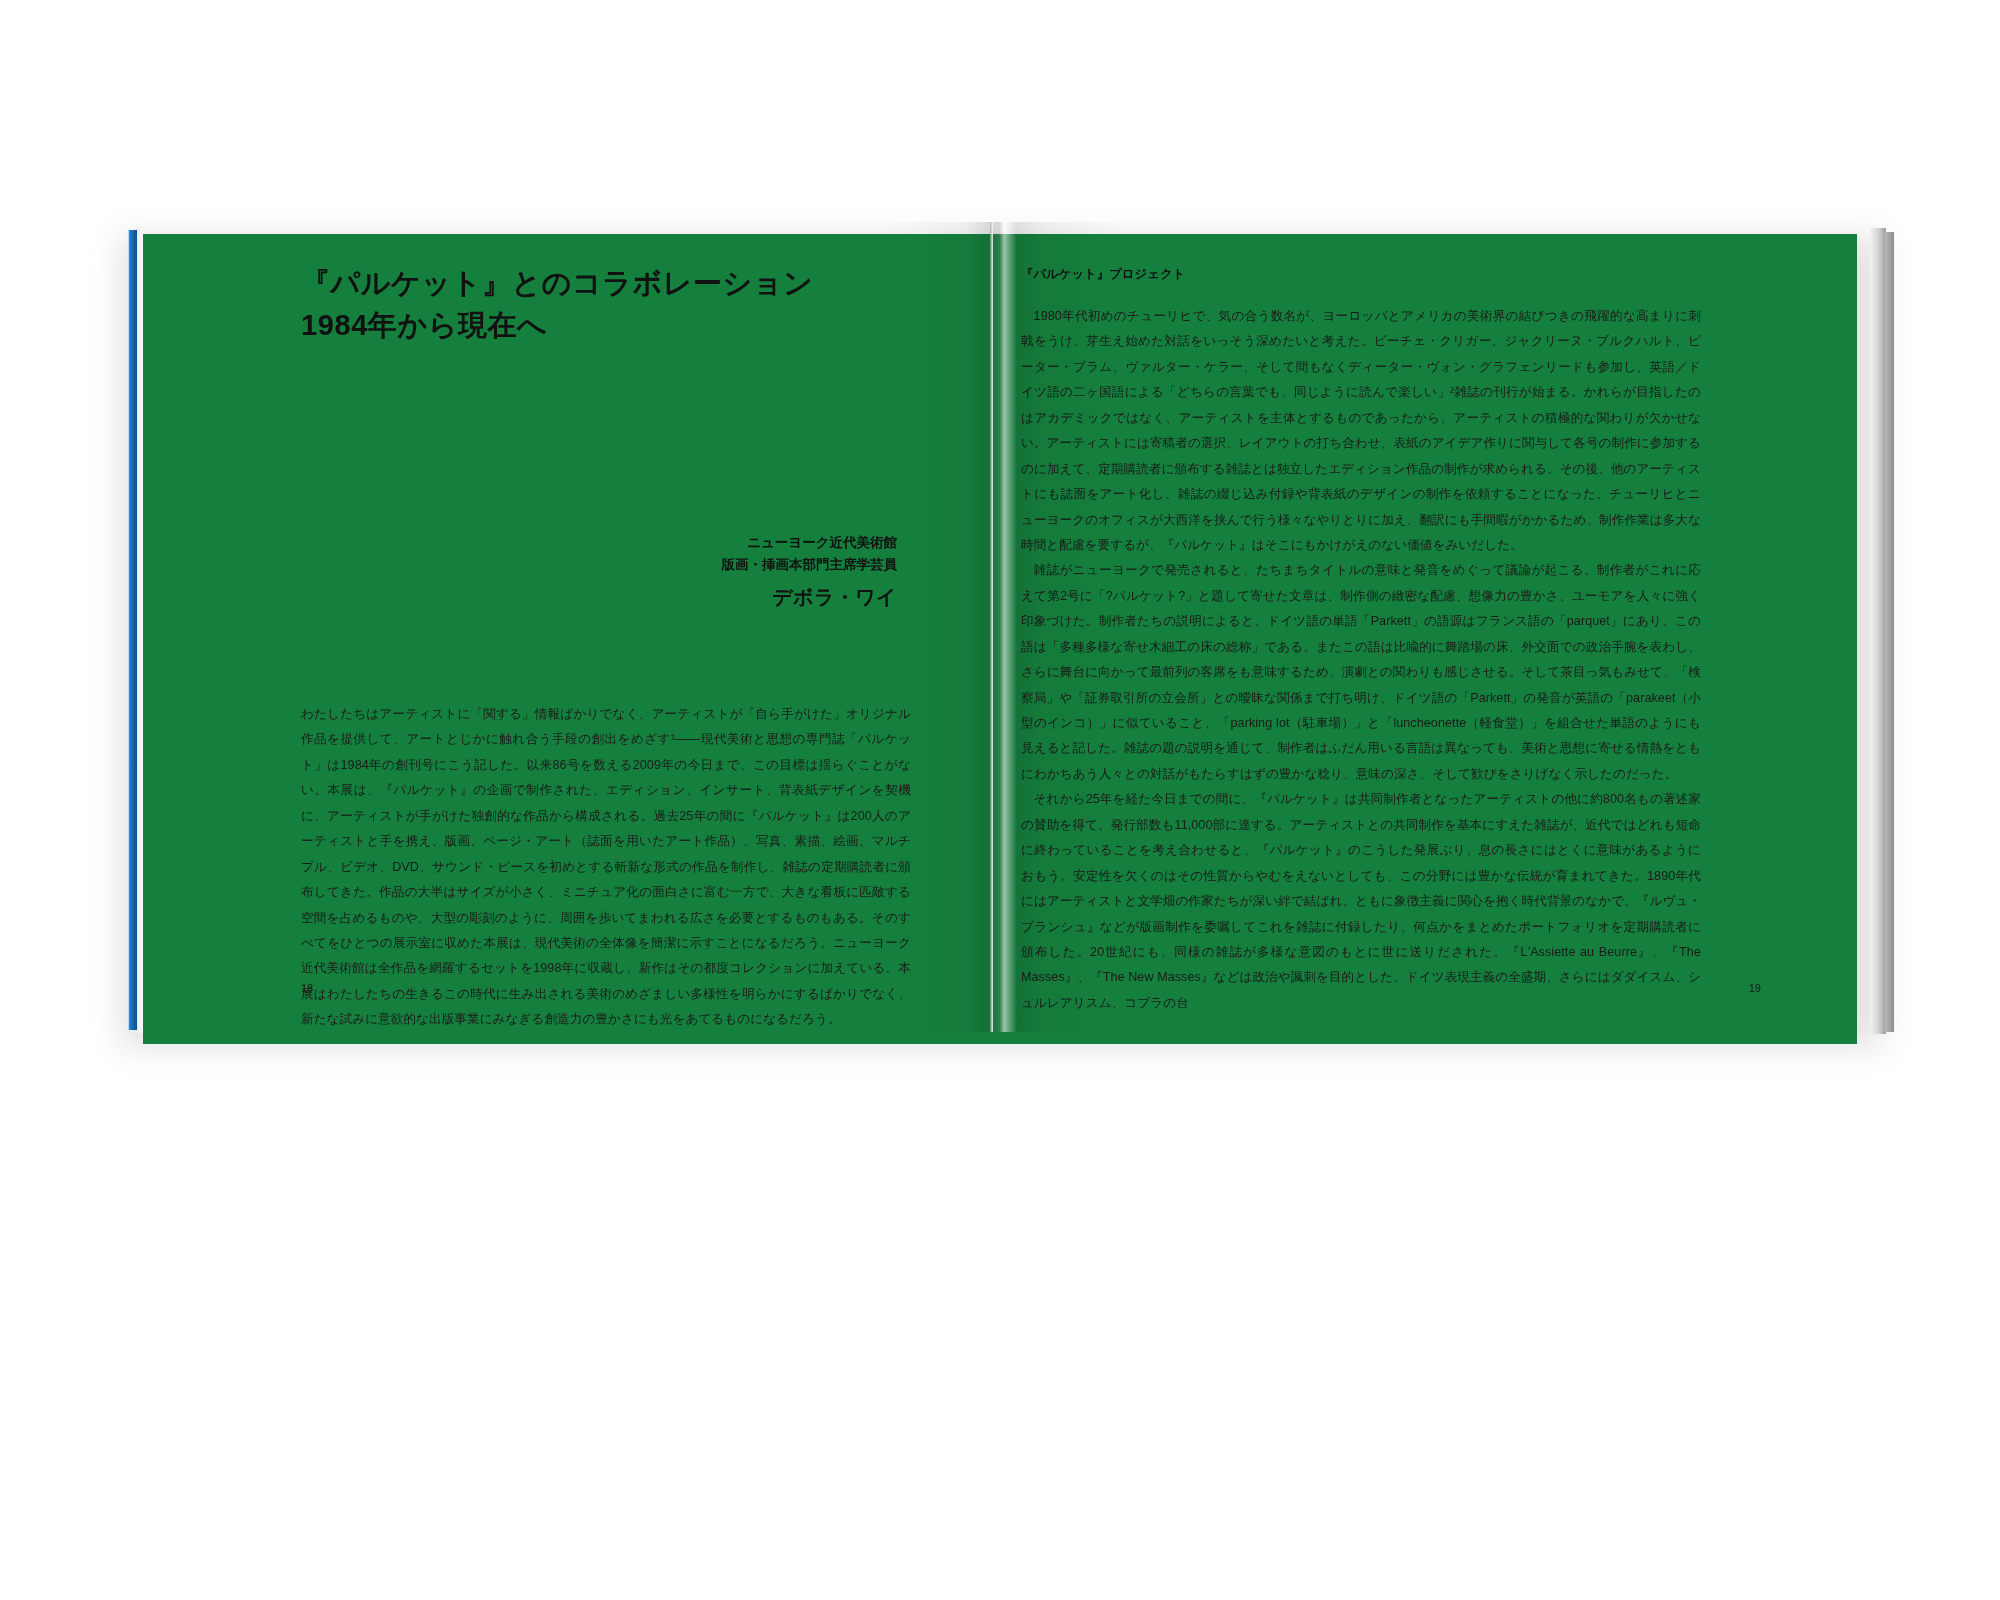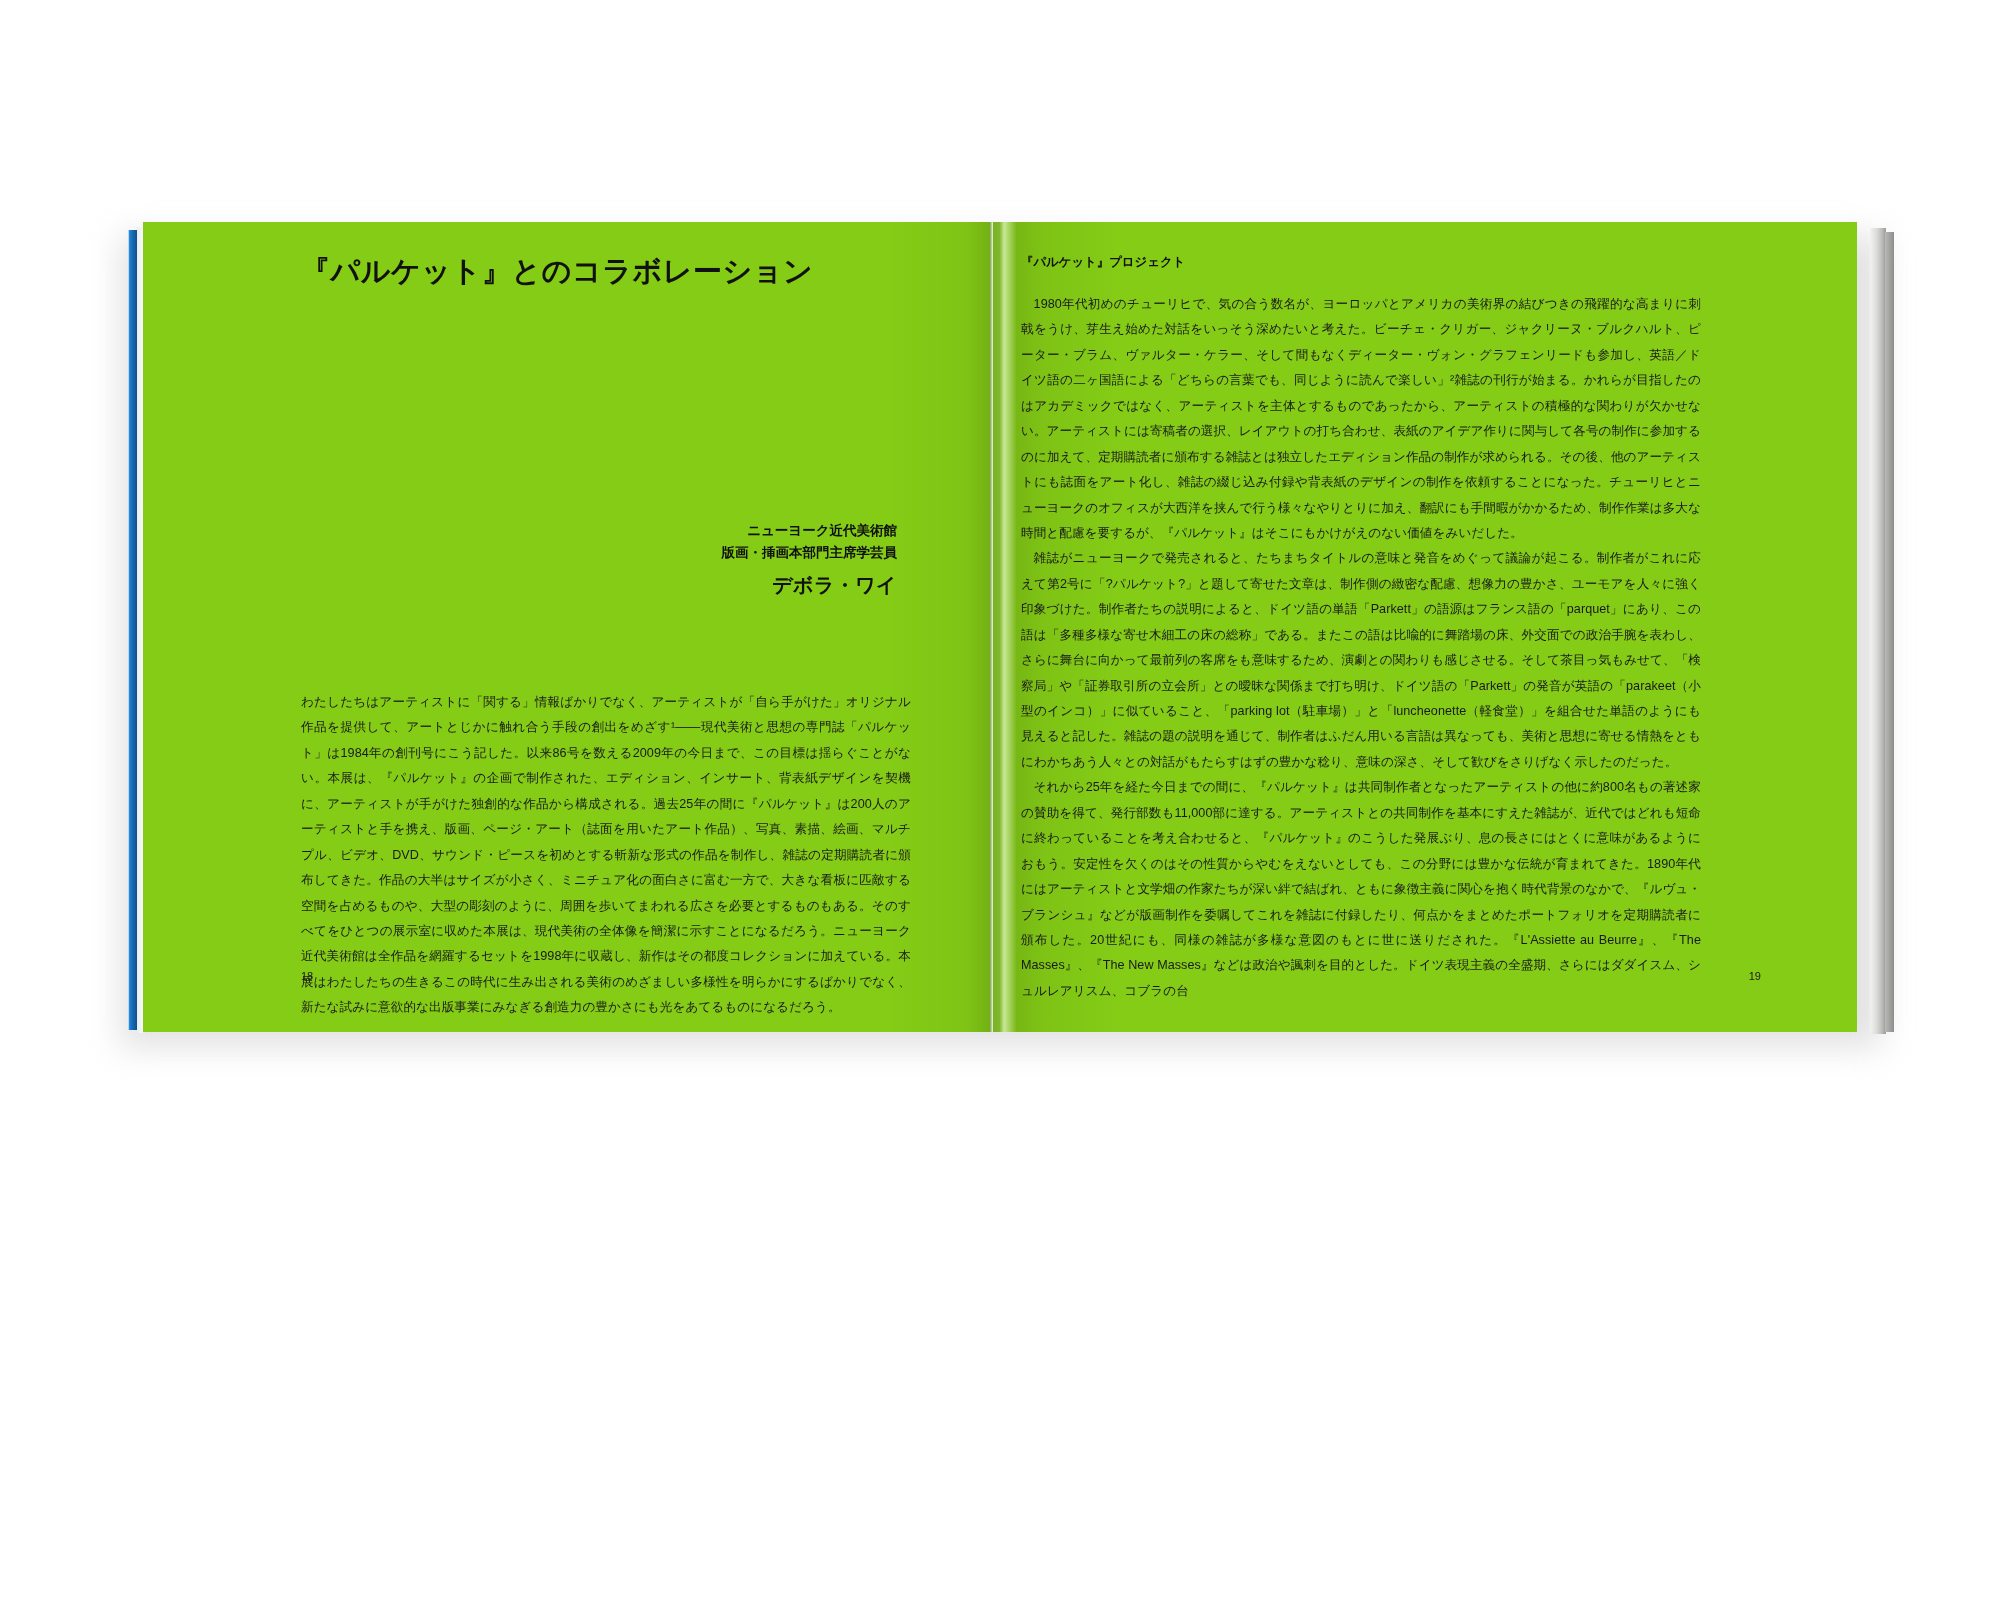"『パルケット』とのコラボレーション" .page { background: #84cc16 -> #15803d; top: 0 -> 12px }
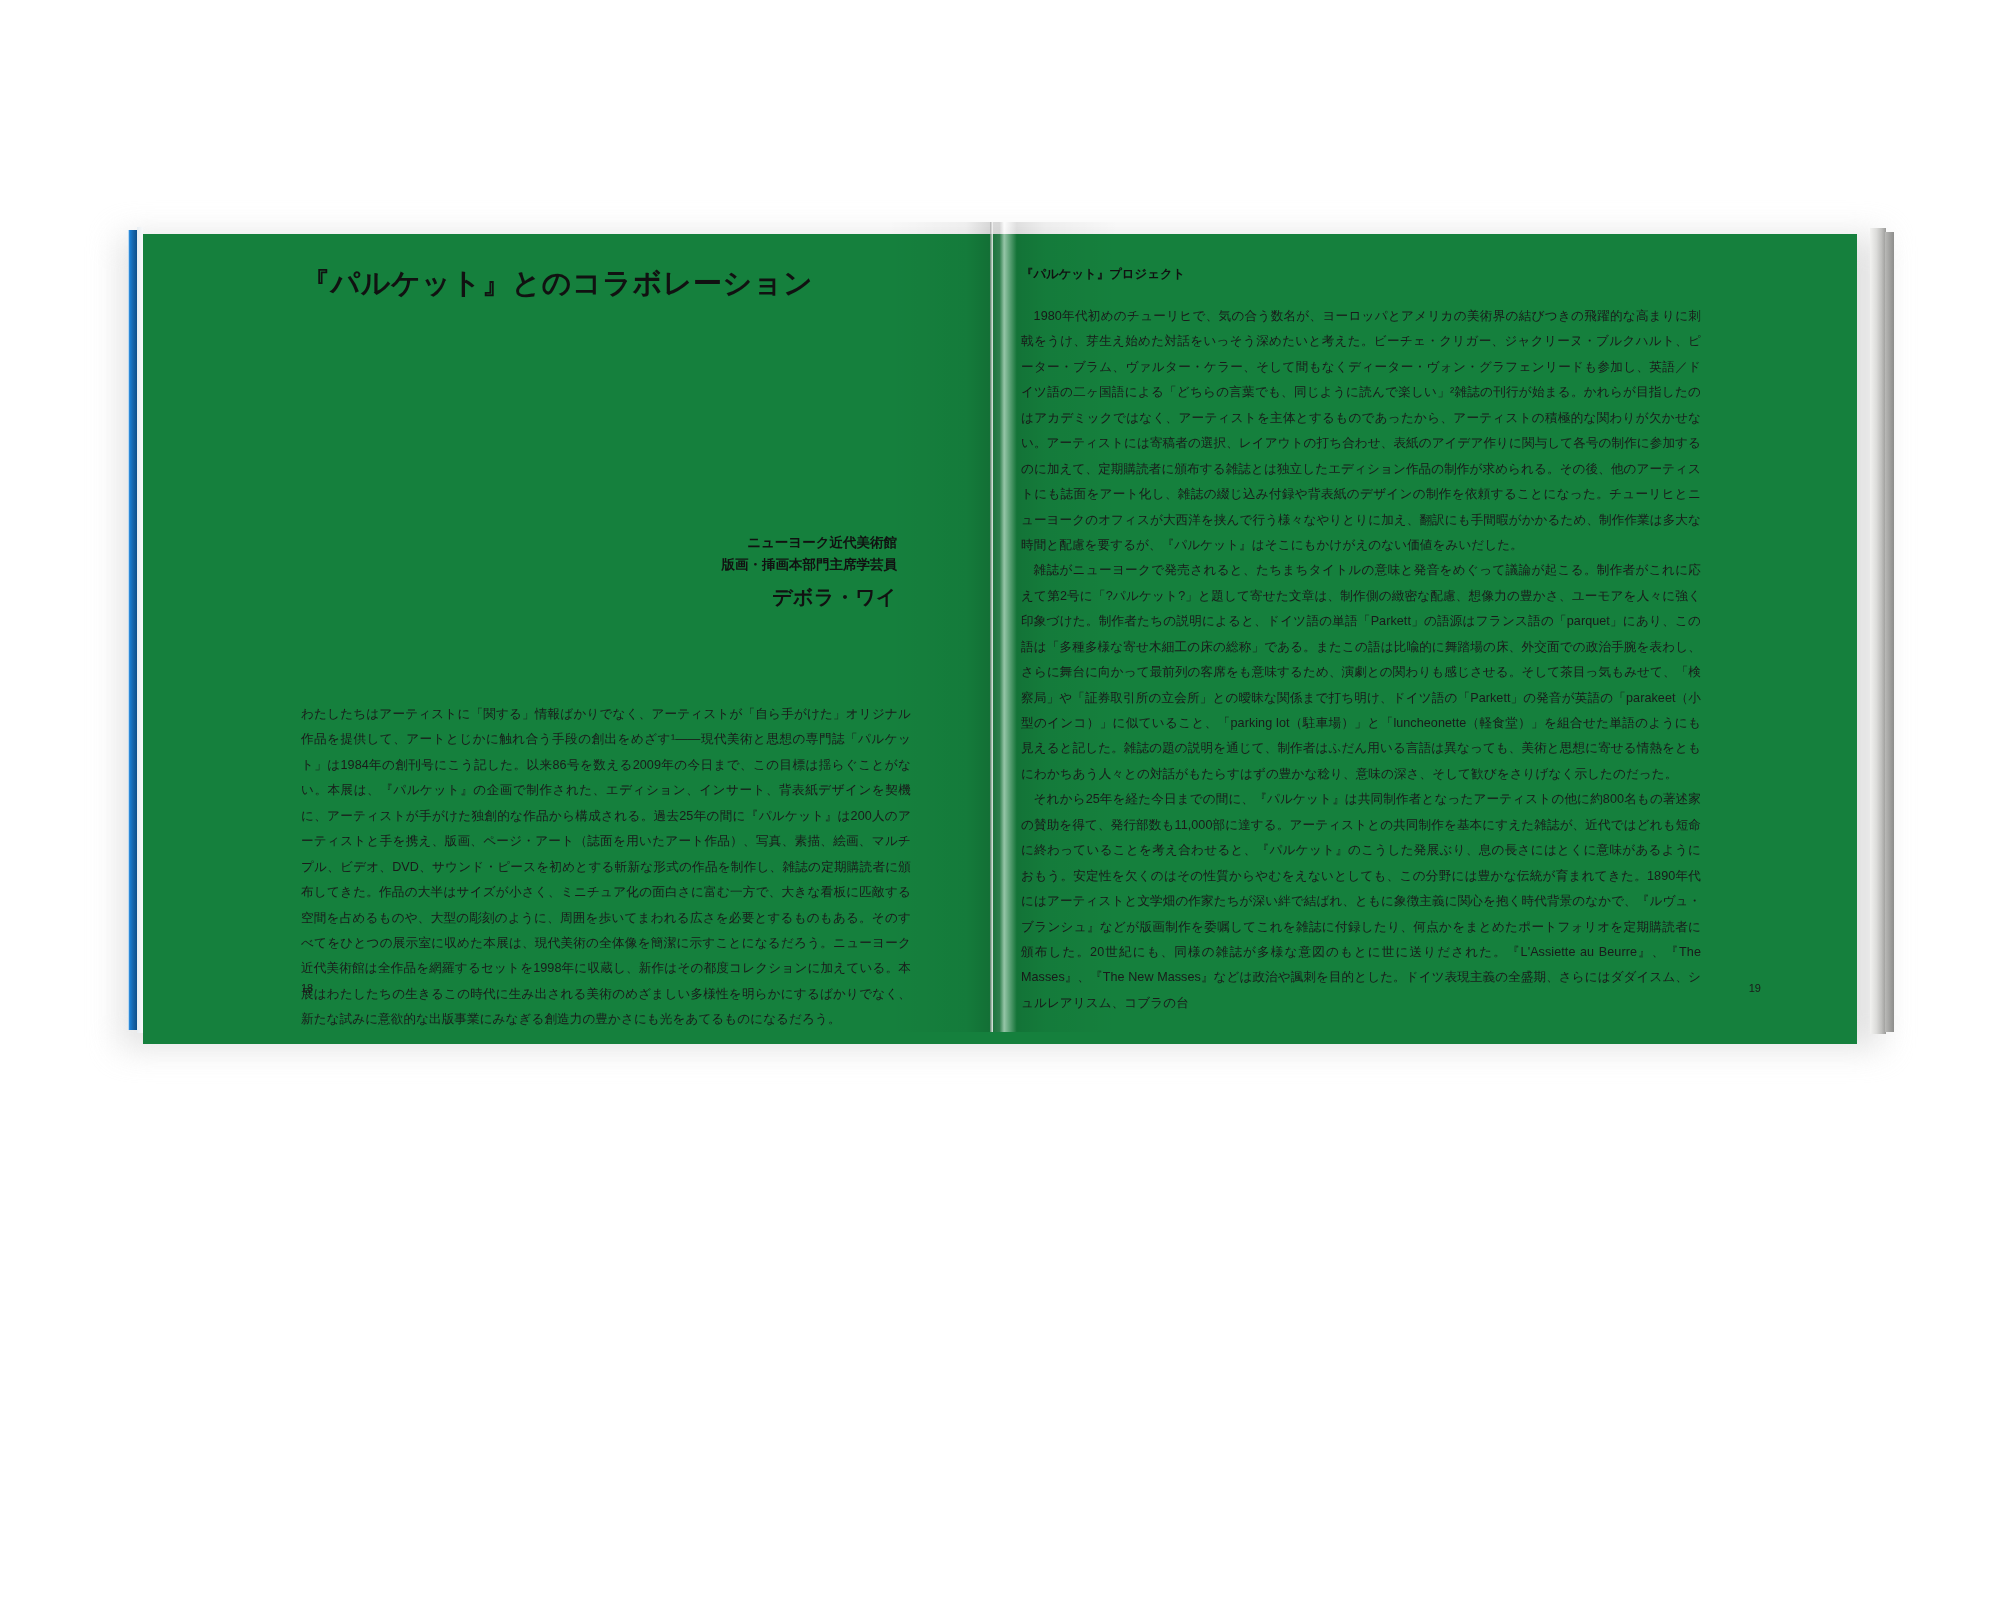"1984年から現在へ" div.title-line { html: none -> <div>1984年から現在へ</div> }
